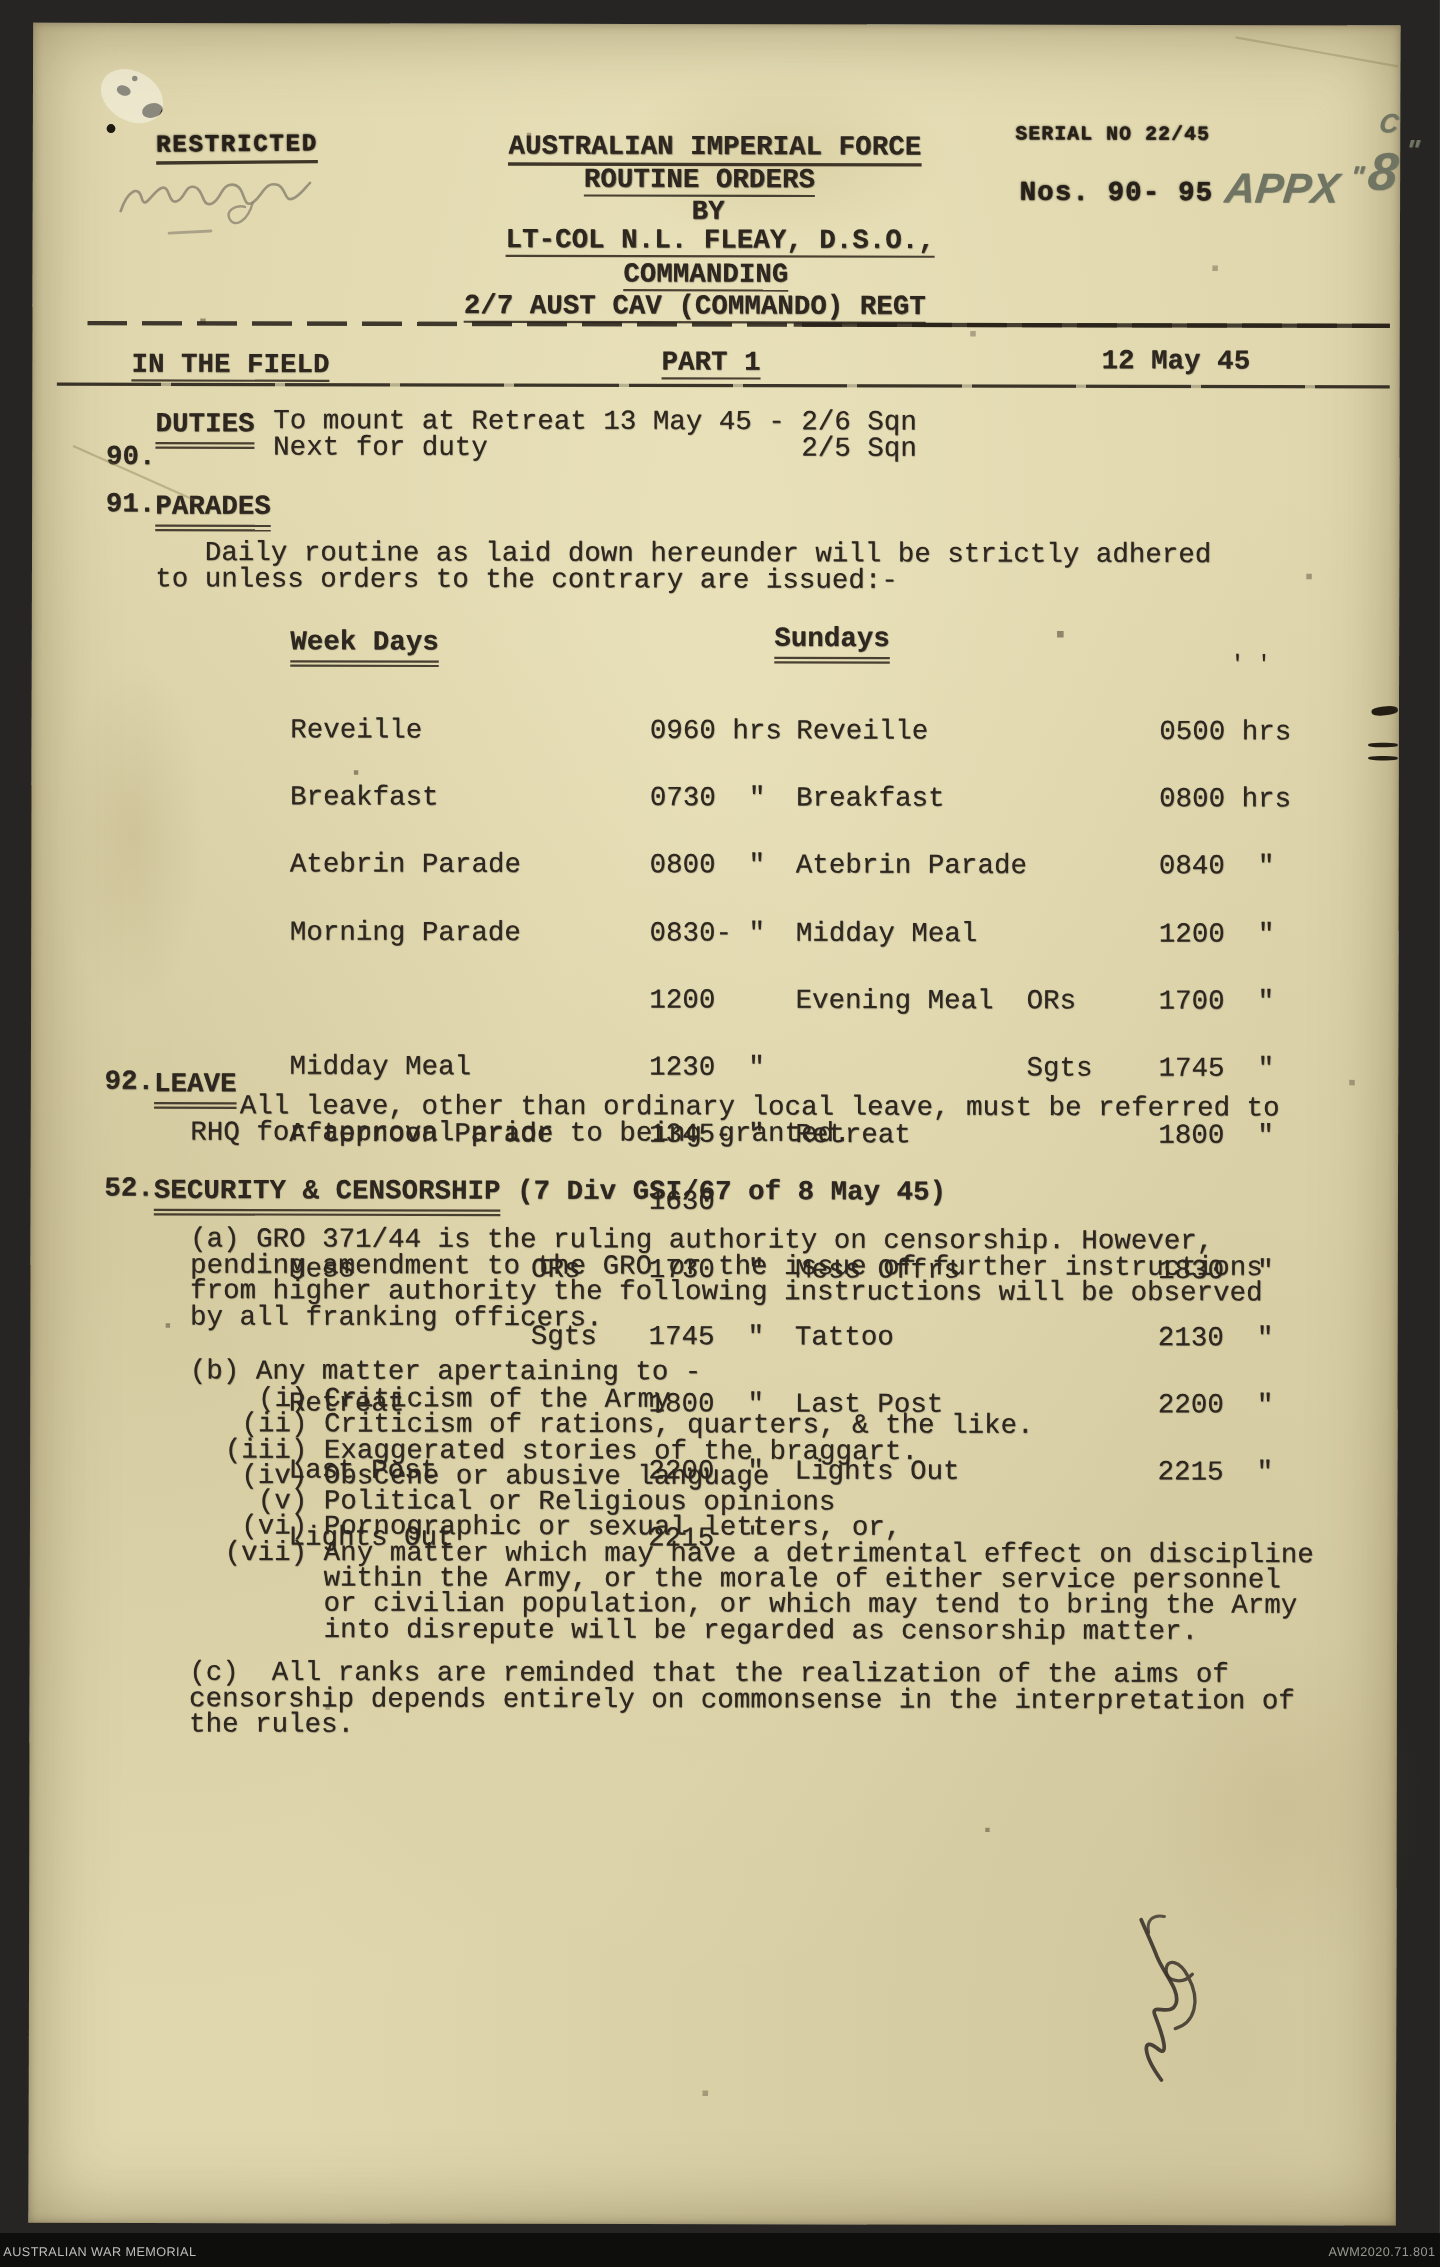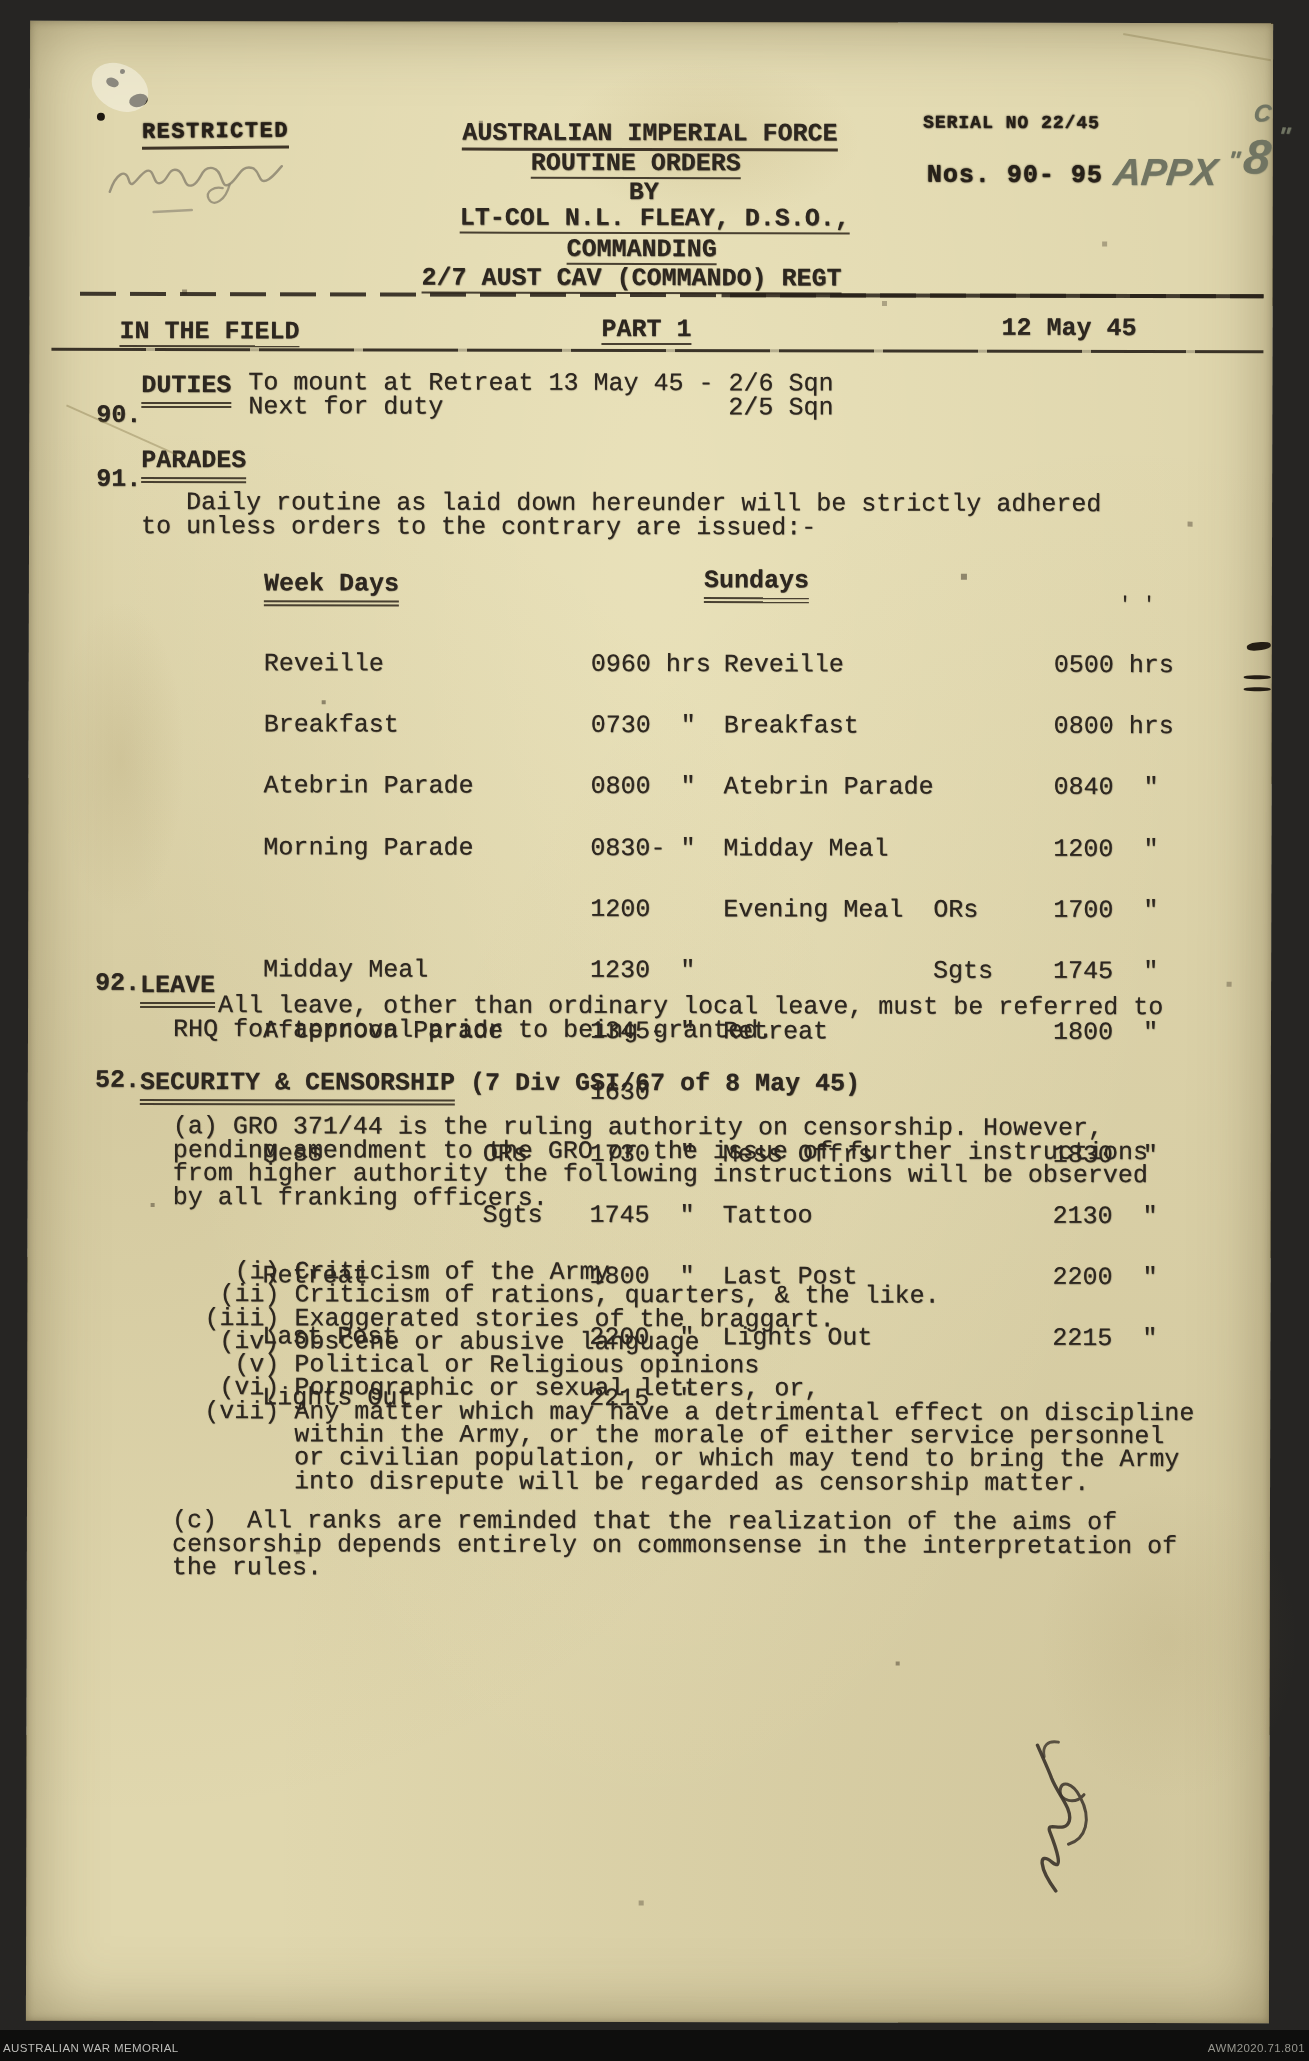"91." div.txt { margin-top: 21px -> none }
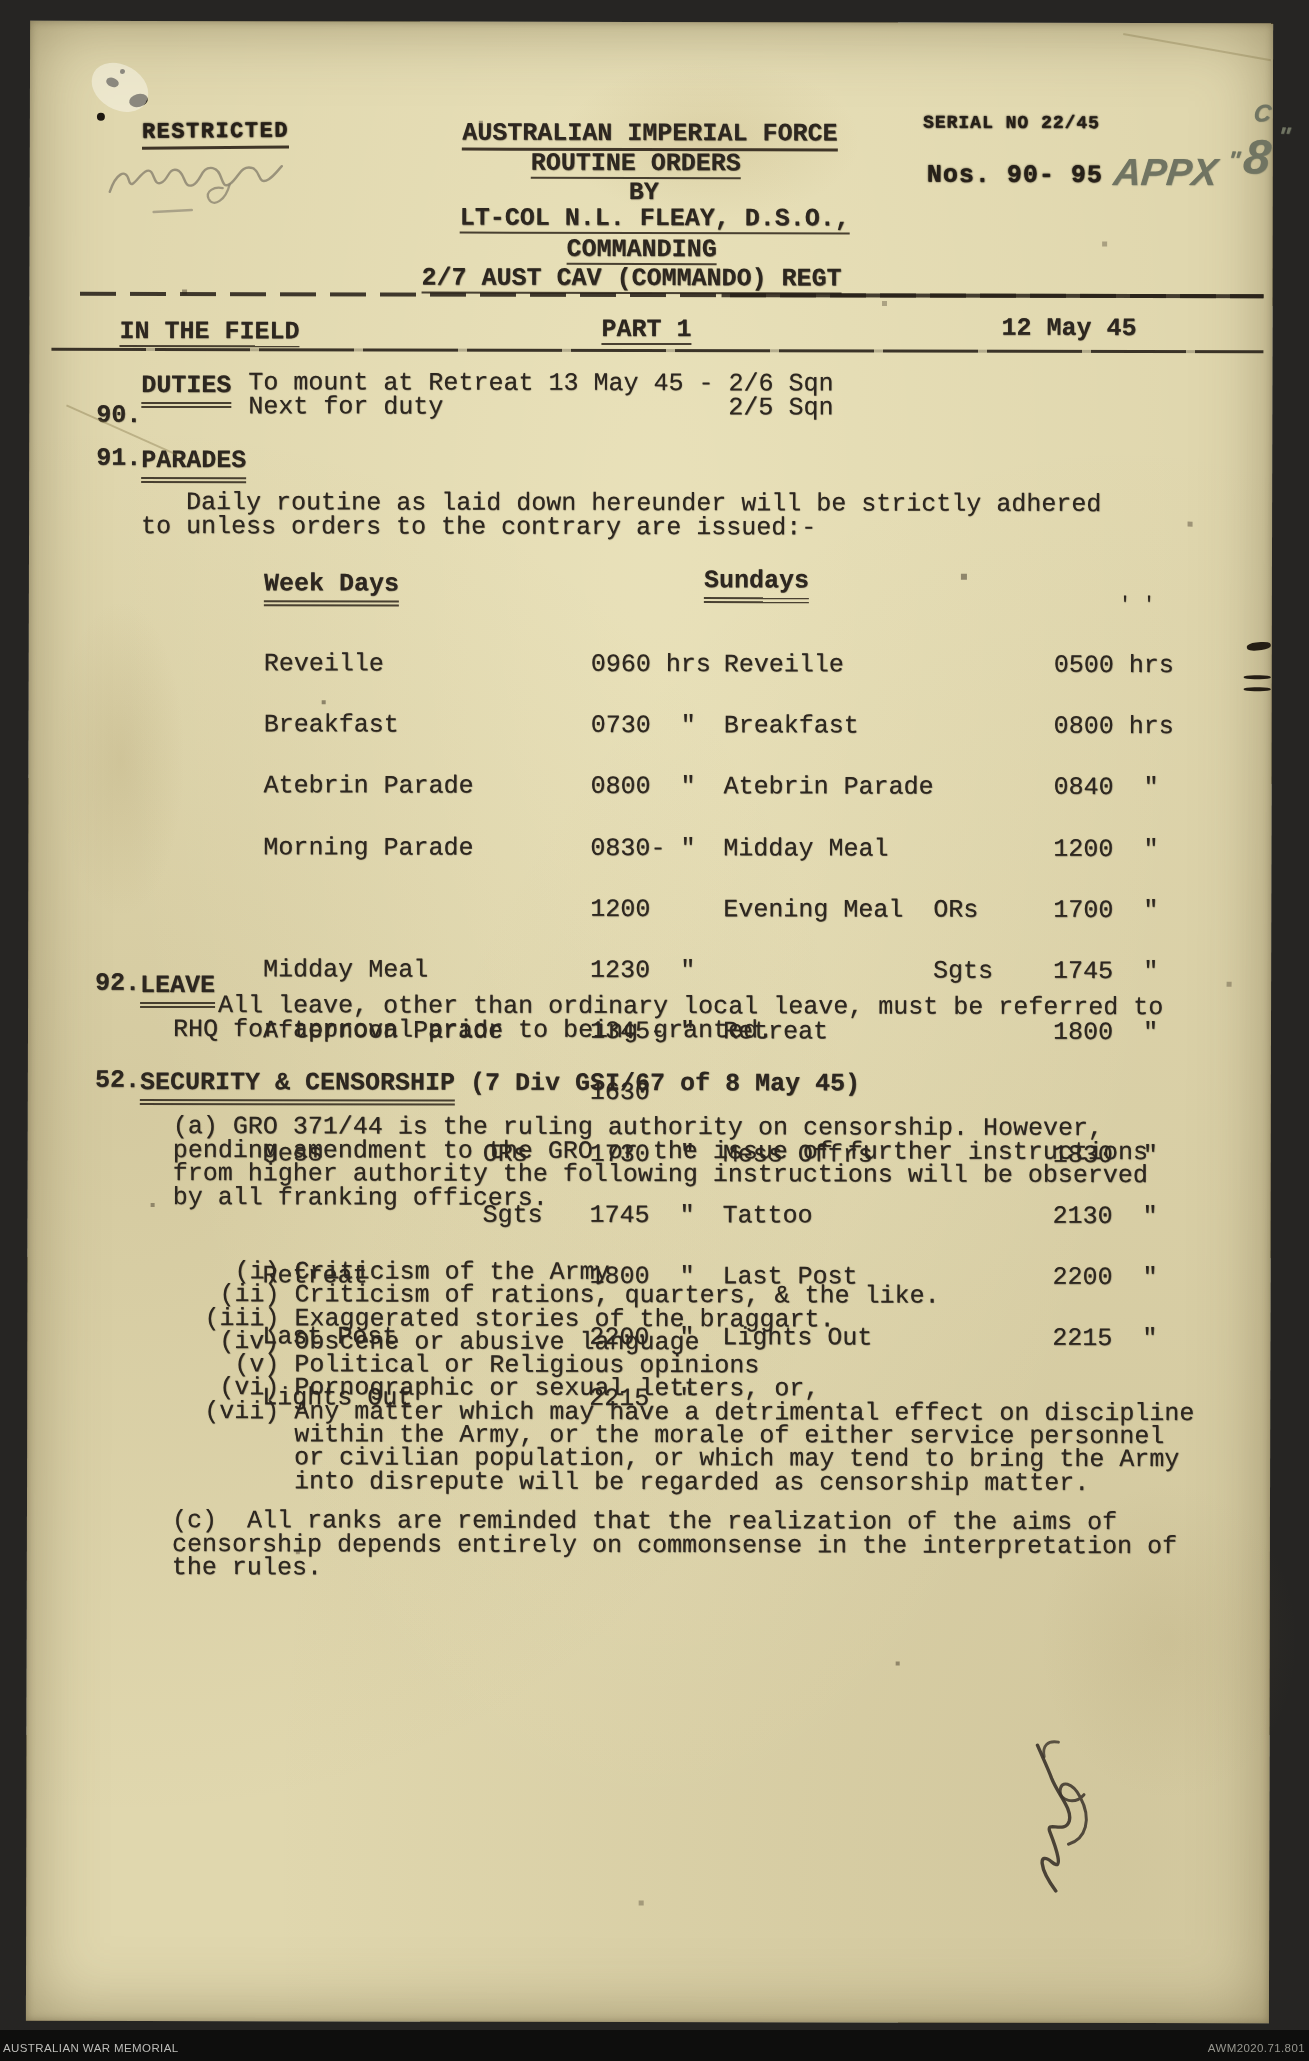"(b) Any matter apertaining to" div.txt { html: none -> <div>(b) Any matter apertaining to -</div> }
